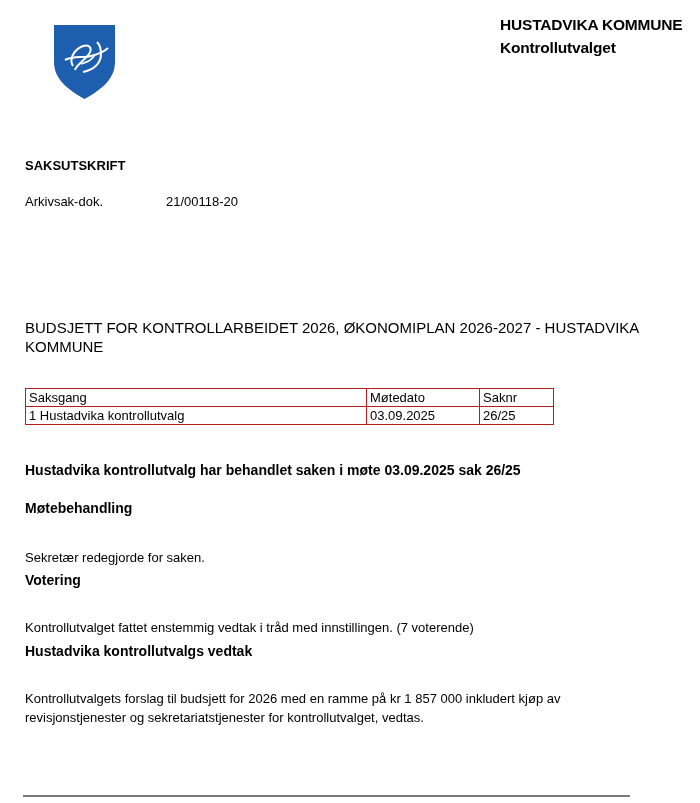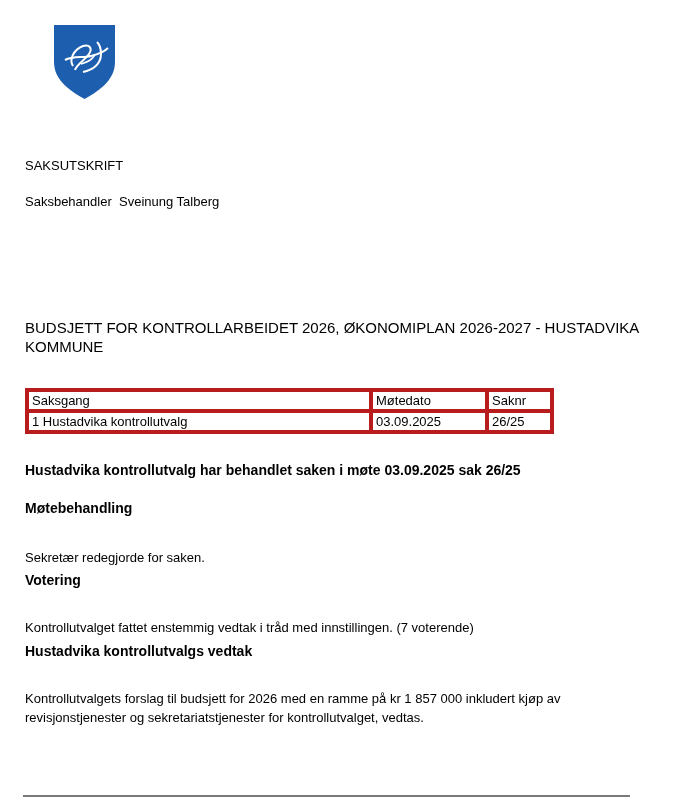"HUSTADVIKA KOMMUNE" div { html: none -> <div>HUSTADVIKA KOMMUNE</div> }
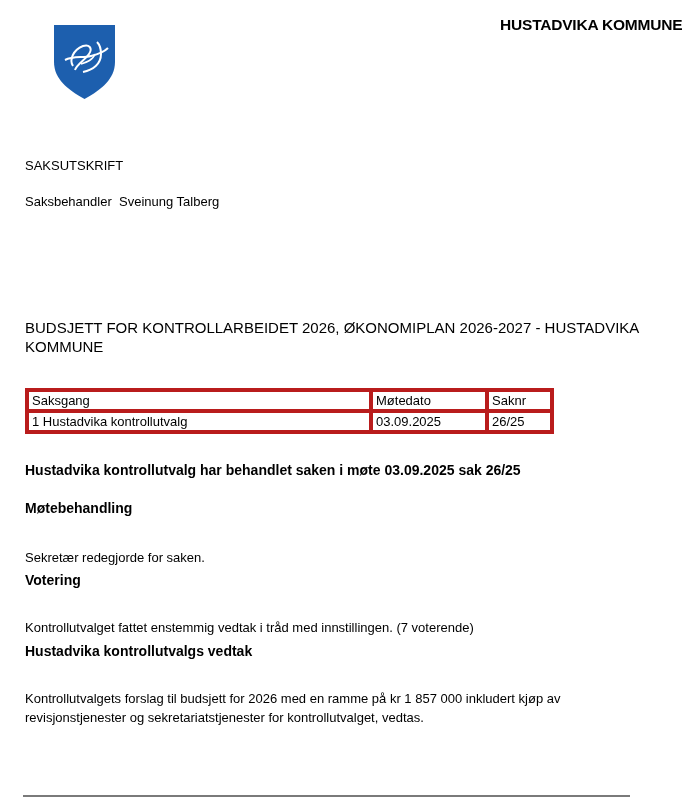"Kontrollutvalget" div { html: none -> <div>Kontrollutvalget</div> }
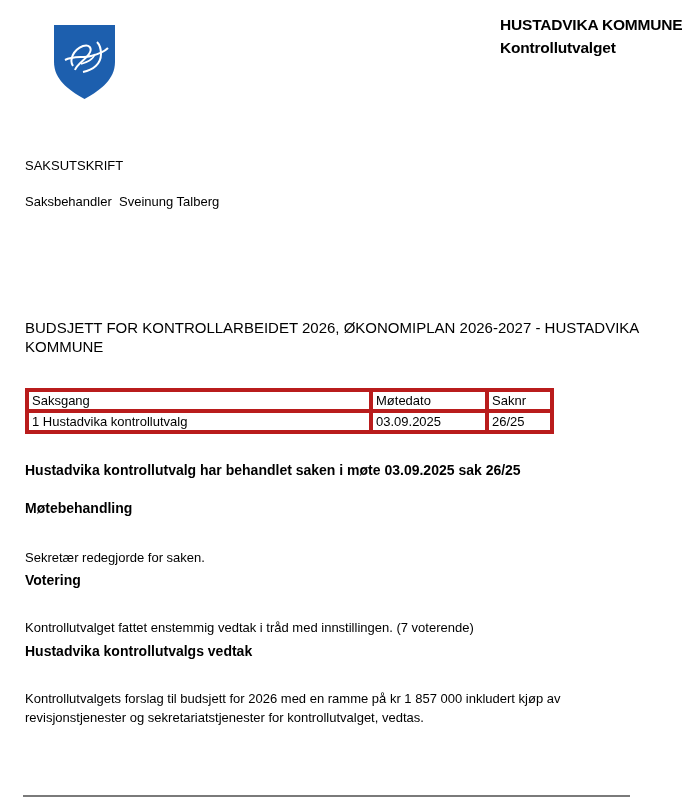"SAKSUTSKRIFT" .doc-type { font-weight: normal -> bold }
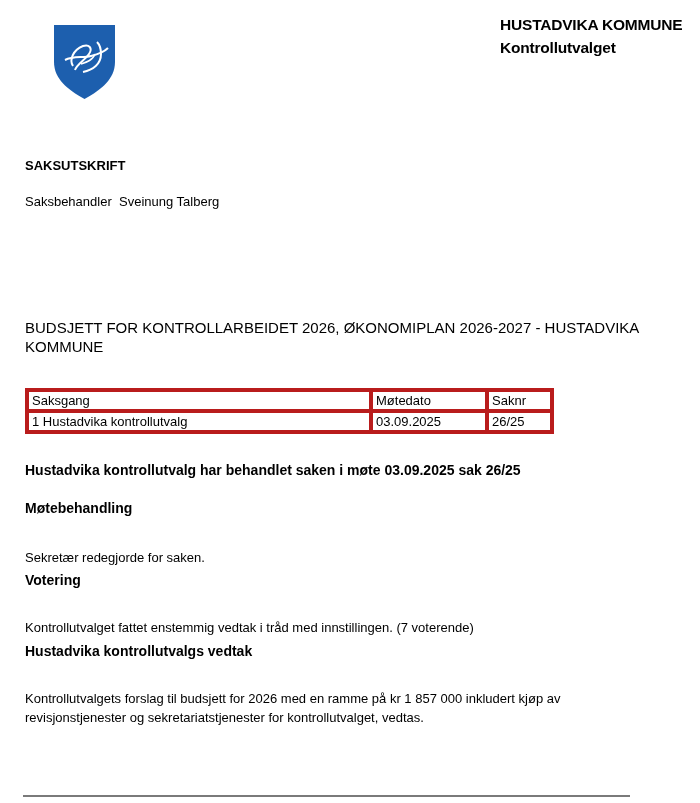"Arkivsak-dok." div.meta-row { html: none -> <div> <span>Arkivsak-dok.</span> <span>21/00118-20</span> </div> }
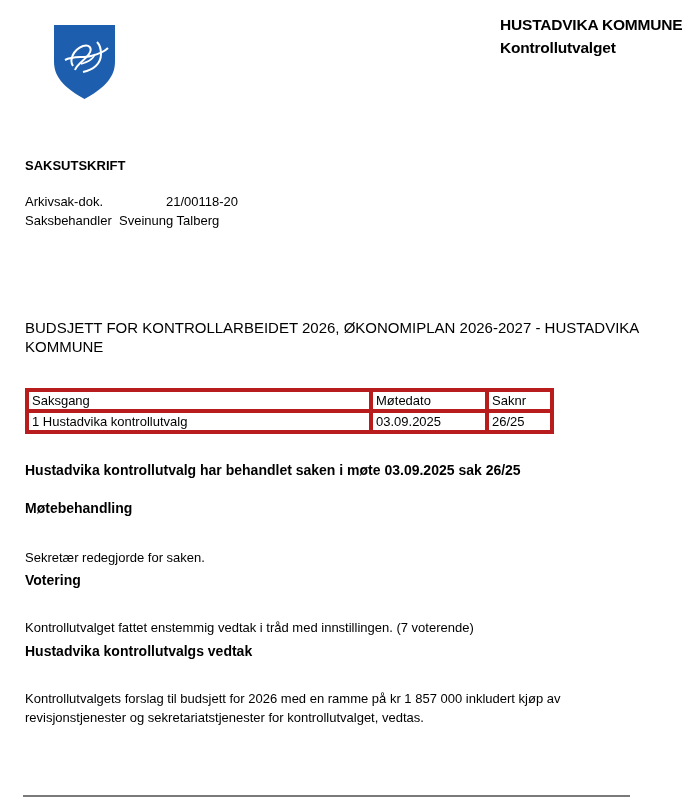"Saksbehandler" div.meta-row { html: <div> <span>Saksbehandler</span> <span>Sveinung Talberg</span> </div> -> none }
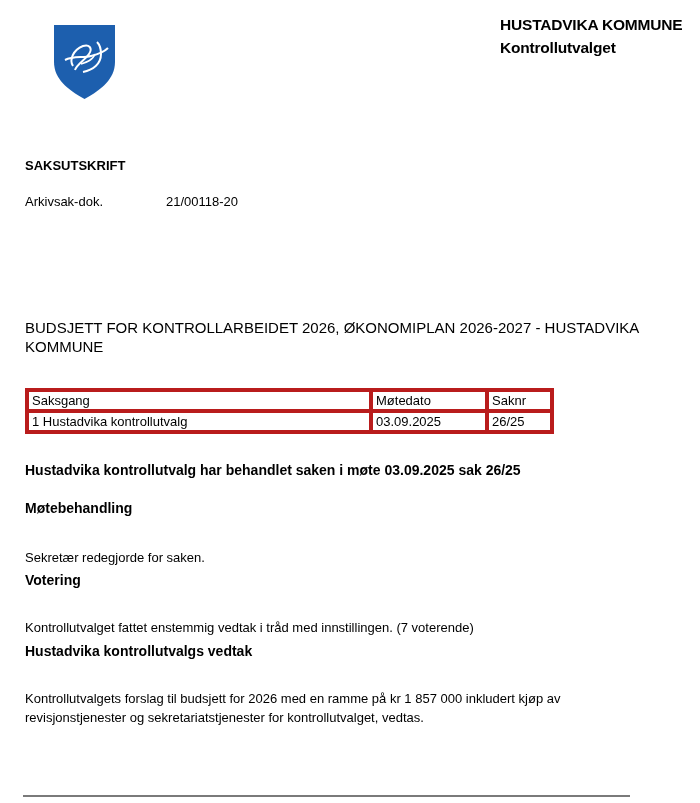"Saksgang" table.saksgang td { border: 4px solid #b91c1c -> 1px solid #b91c1c }
